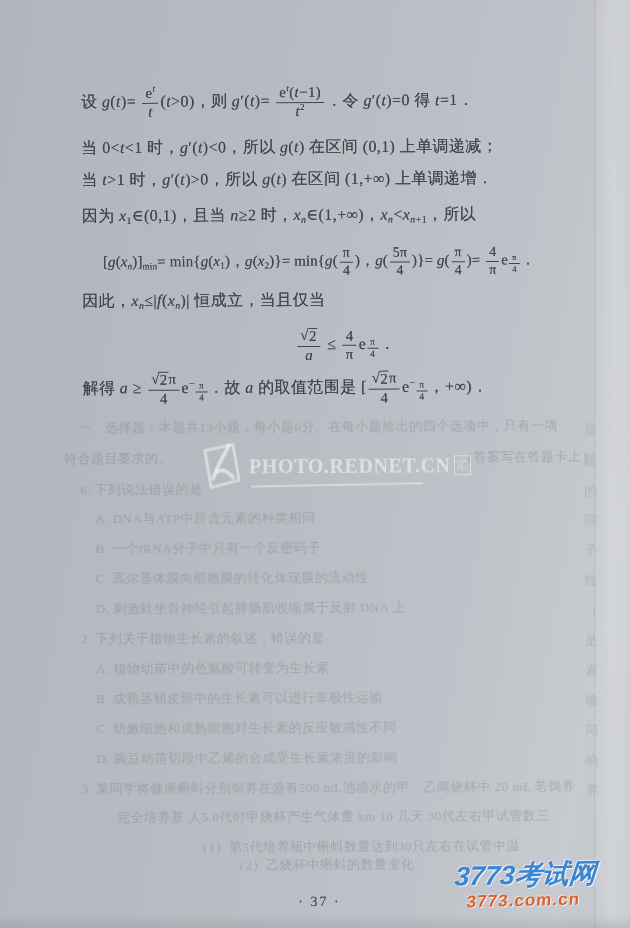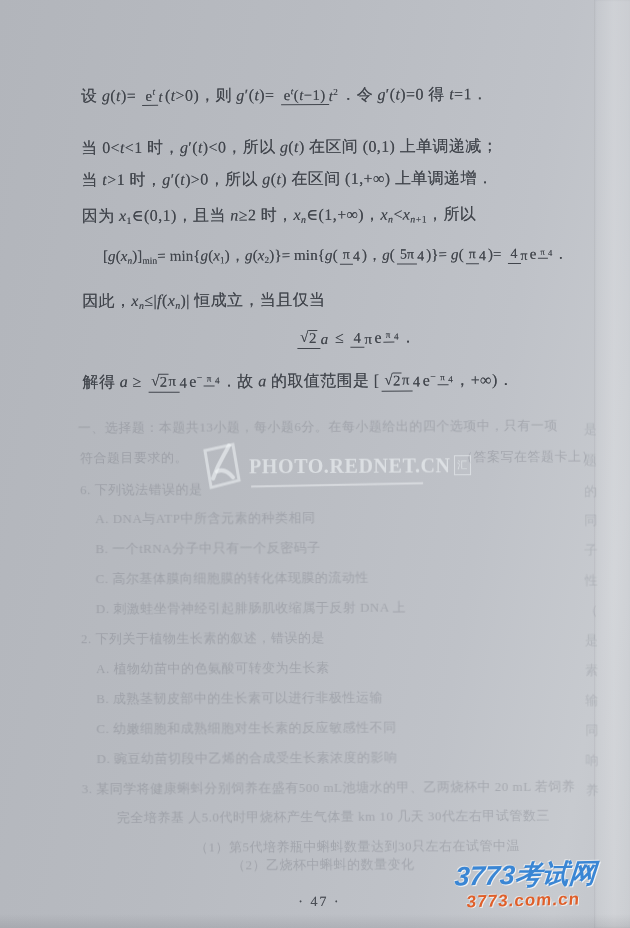"et" .frac { flex-direction: row -> column }
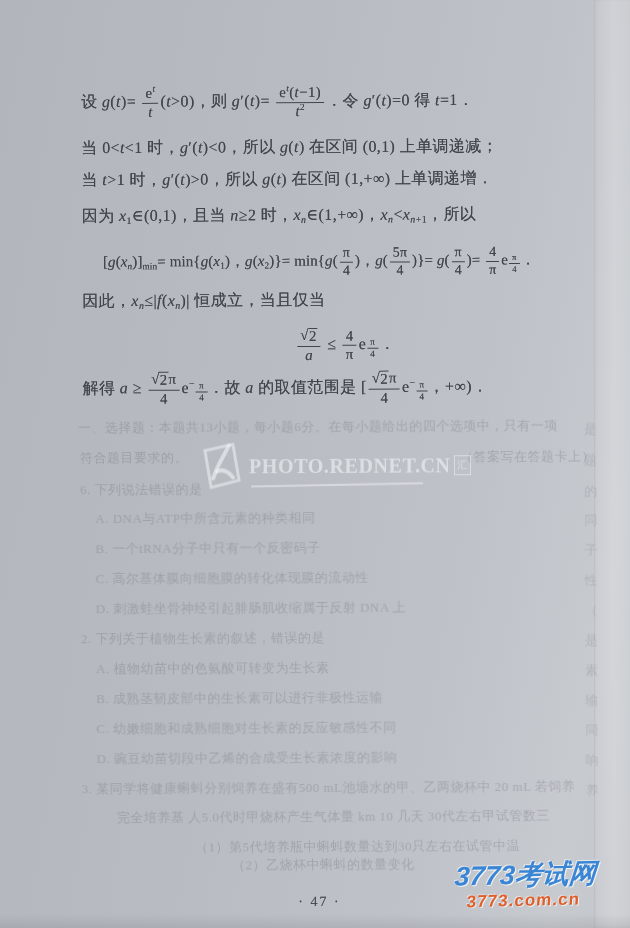"符合题目要求的。" div.ghost { font-family: Liberation Mono, monospace -> none; left: 80px -> 64px }
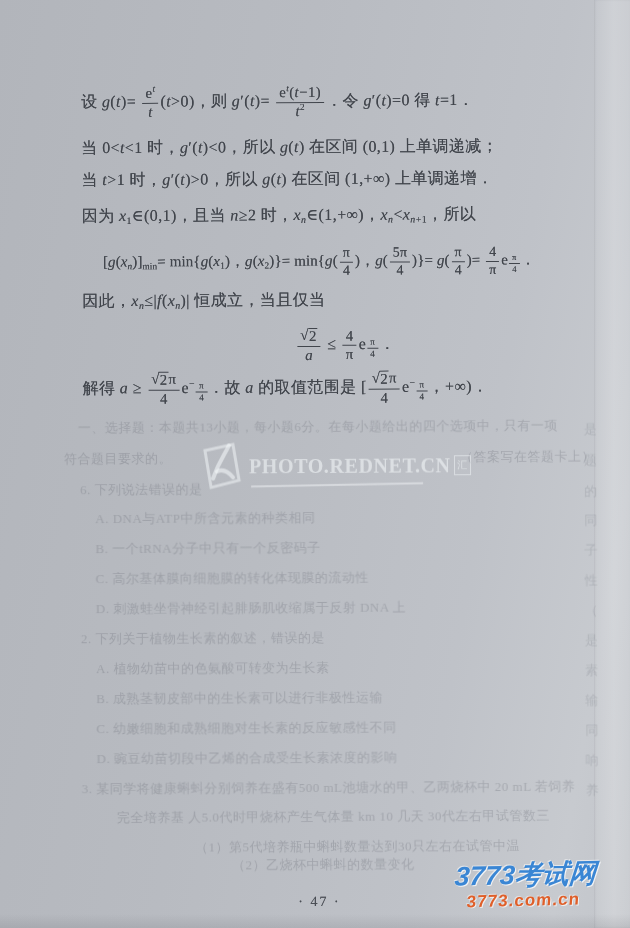"· 47 ·" div.pageno { text: 47 -> 37 }
